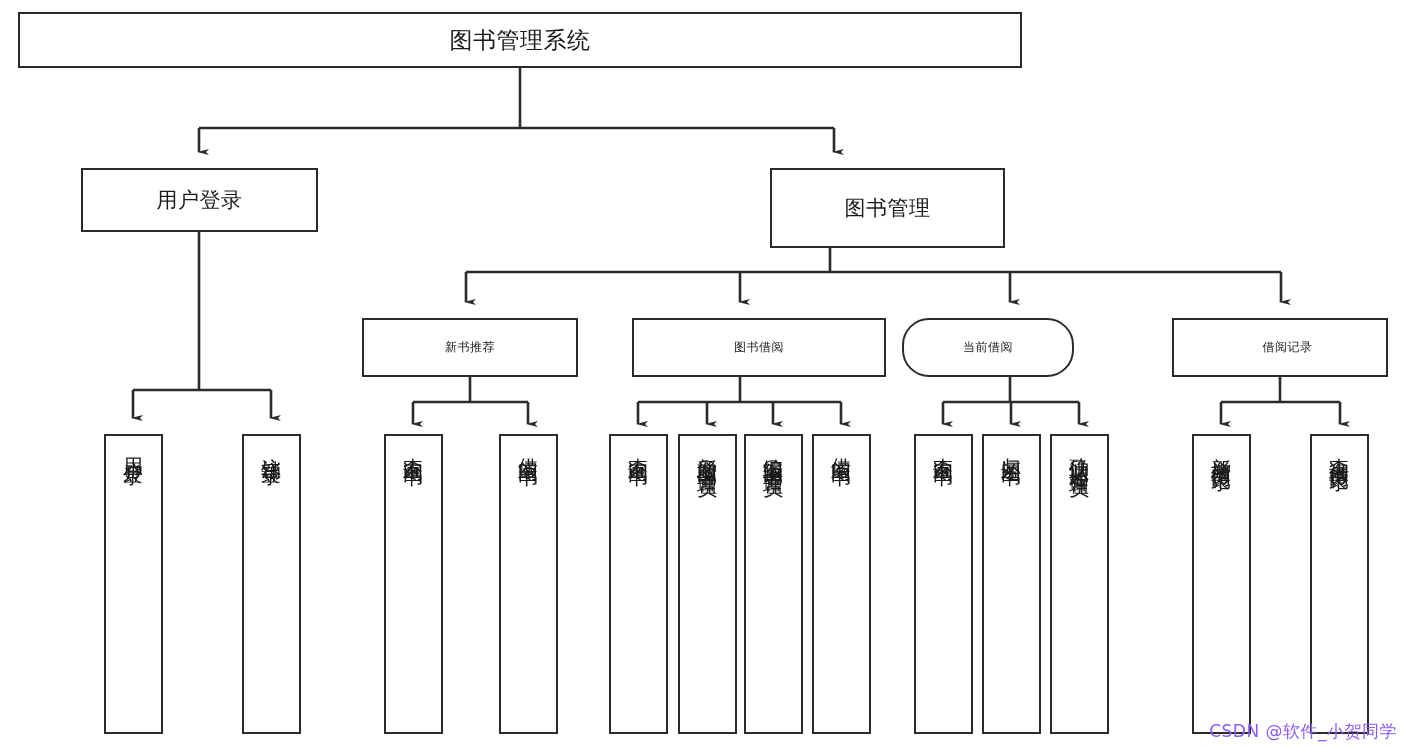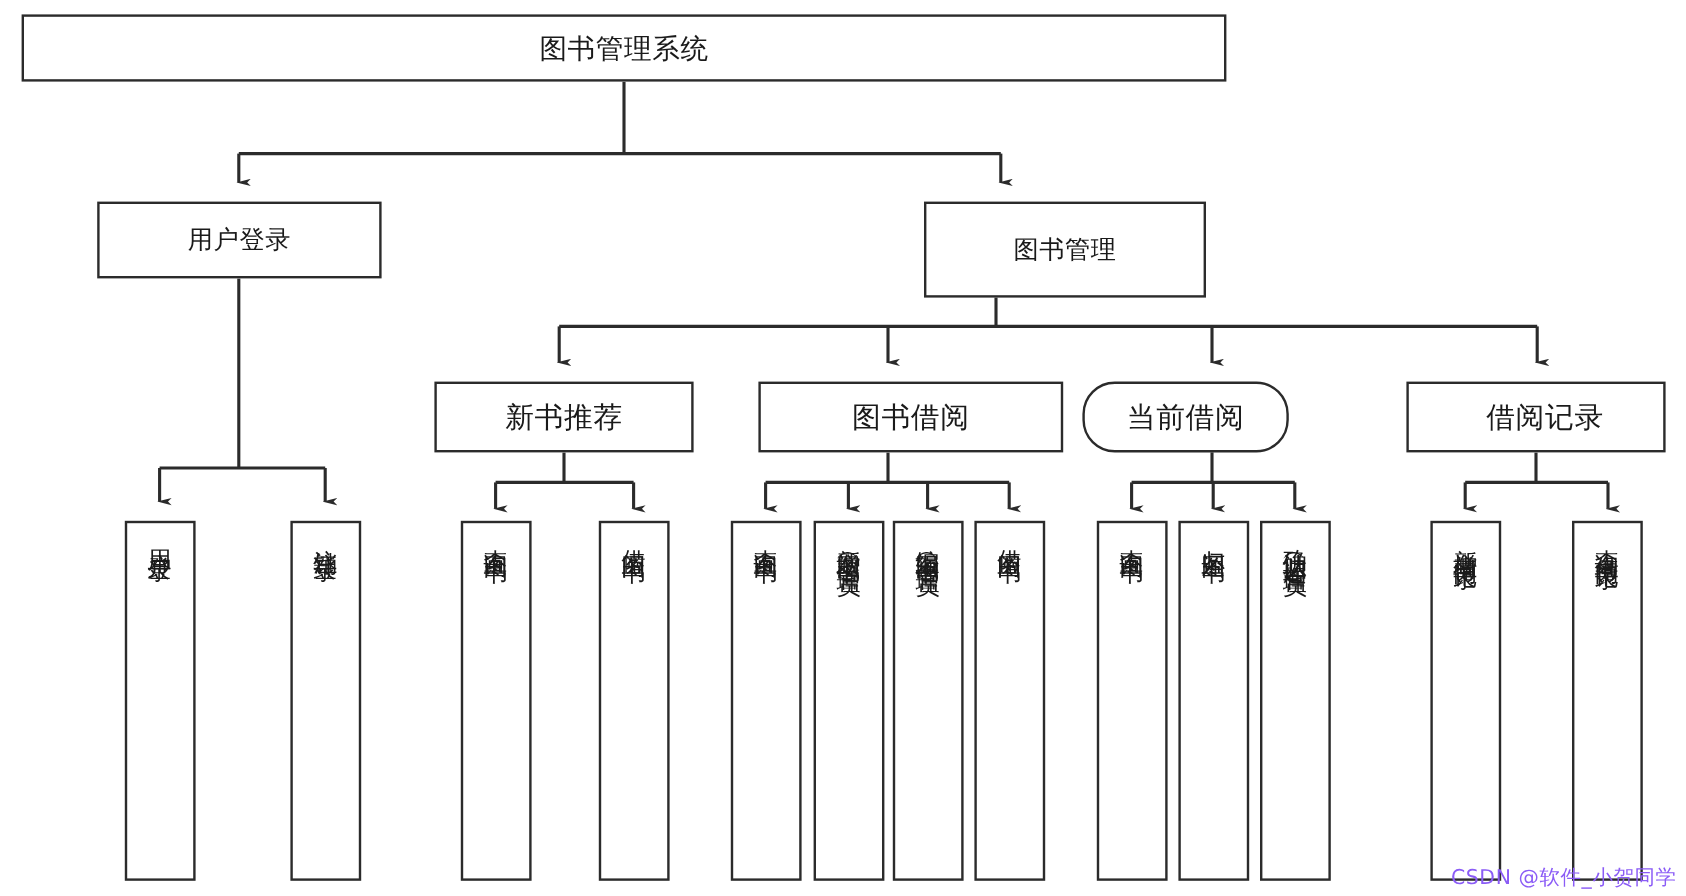"新书推荐" .lvl2 { font-size: 24px -> 12px }
